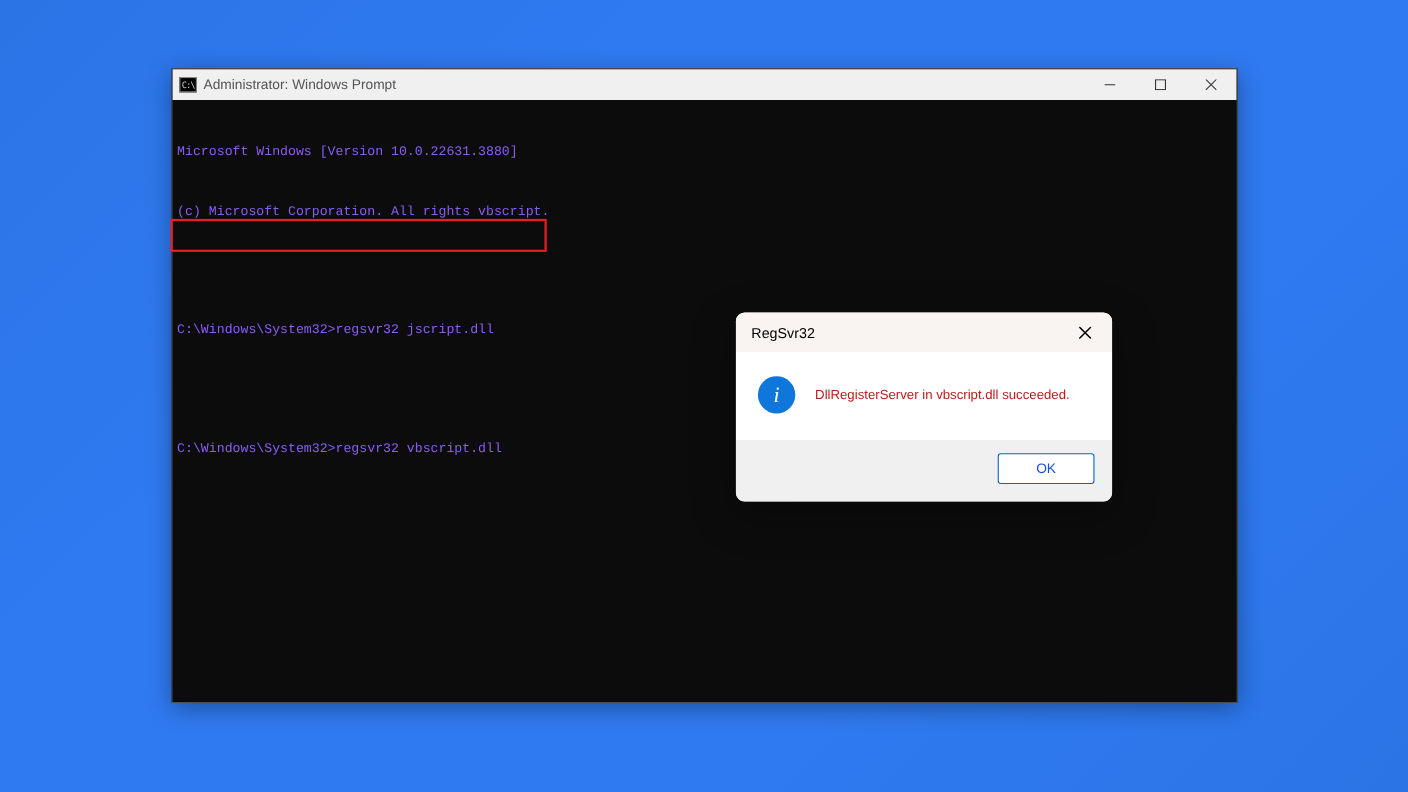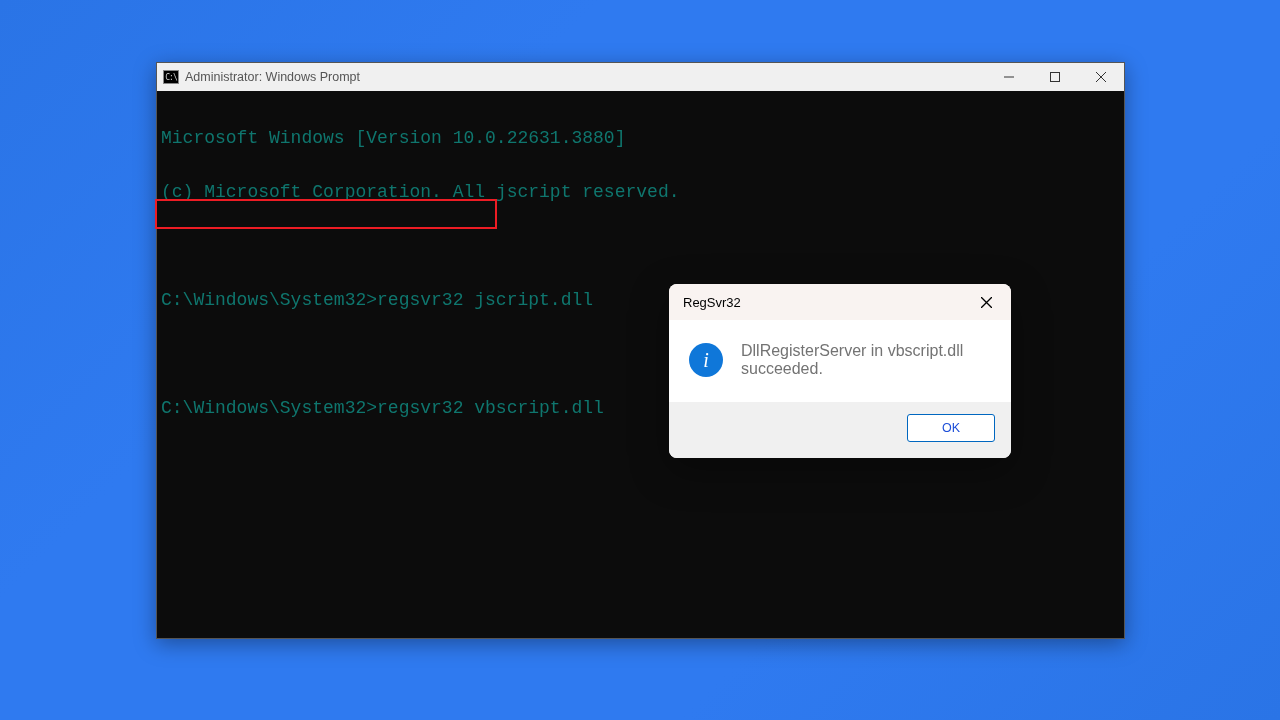"Microsoft Windows [Version" .cmd-body { color: #0f766e -> #8b5cf6; font-size: 18px -> 12px }
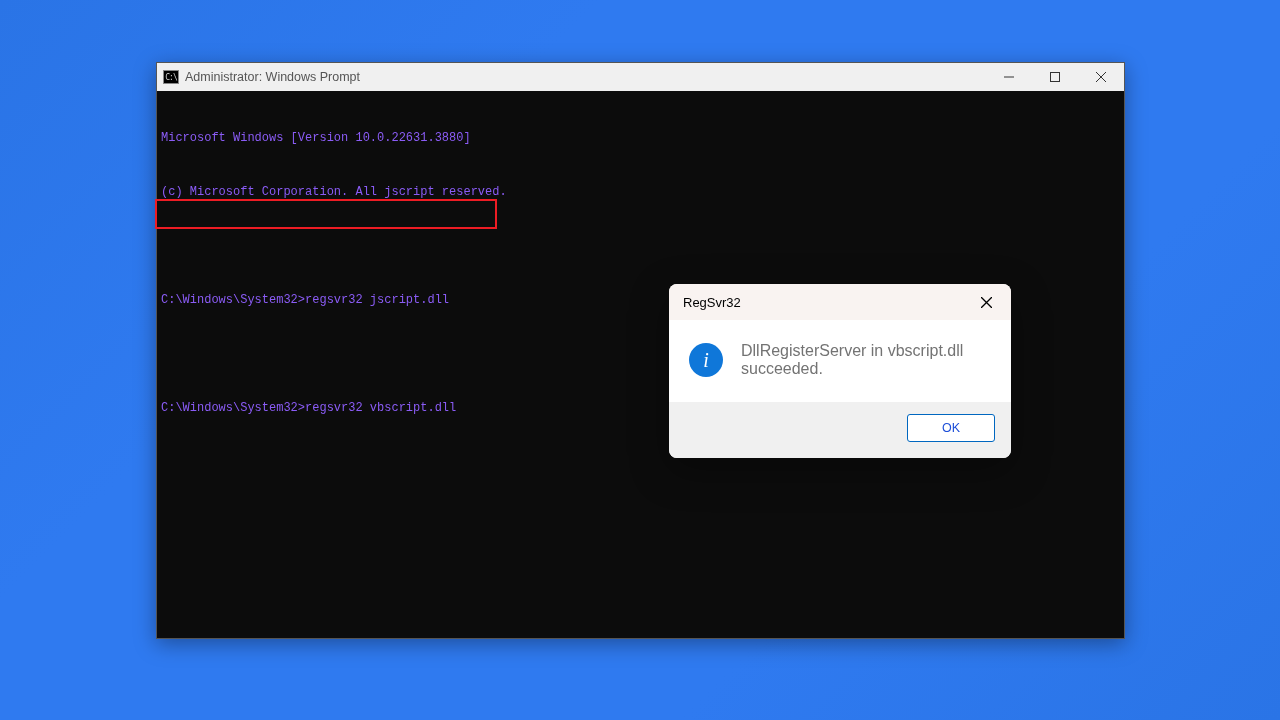"(c) Microsoft Corporation. All jscript" div.cmd-line { text: jscript reserved -> rights vbscript }
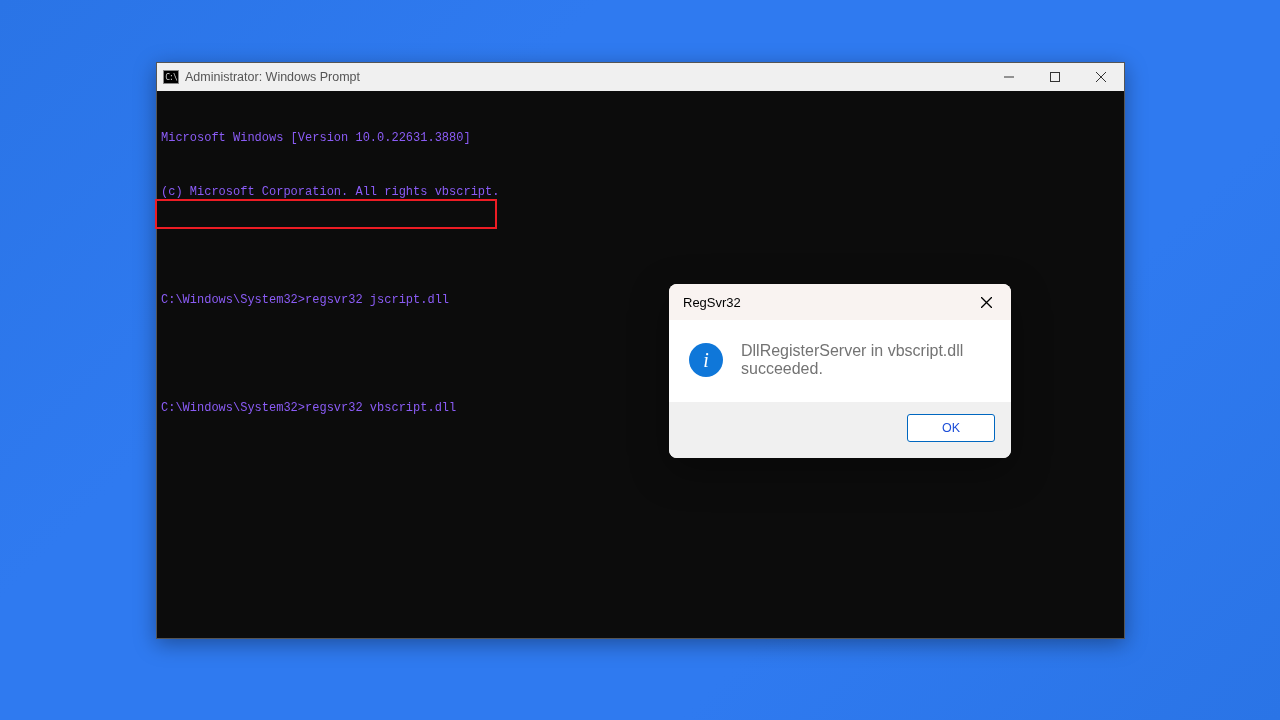"DllRegisterServer in vbscript.dll" .dlg-msg { color: #737373 -> #b91c1c; font-size: 16px -> 12px }
